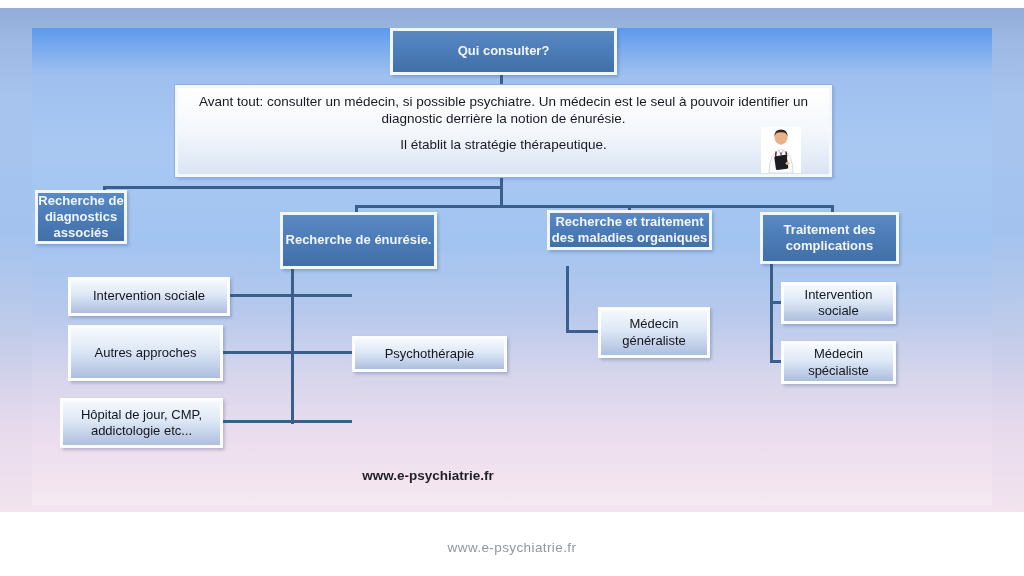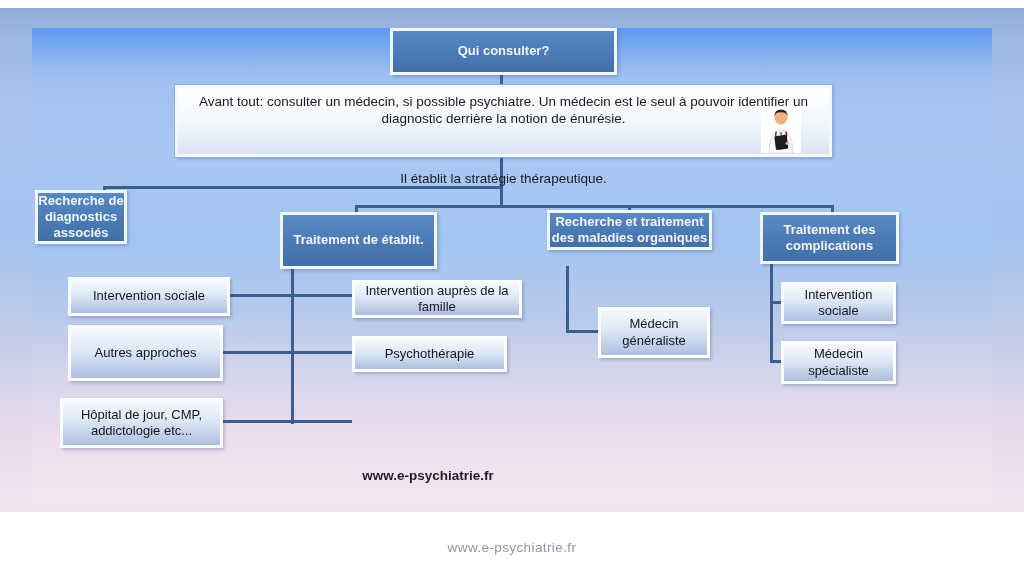"Avant tout: consulter un médecin," #box-intro { gap: 34px -> none; height: 72px -> 92px }
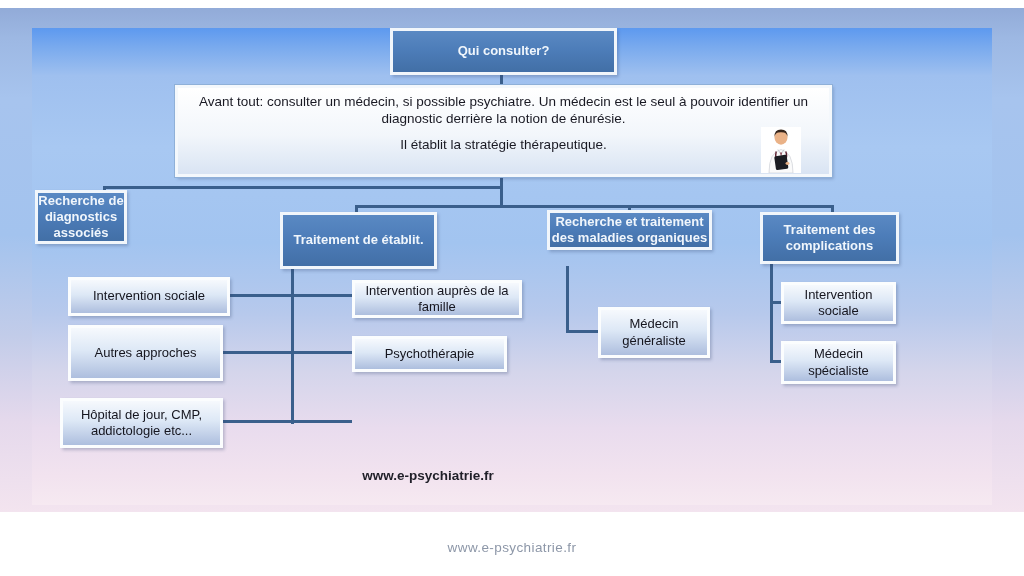"Traitement de établit." div.node { text: Traitement de établit -> Recherche de énurésie }
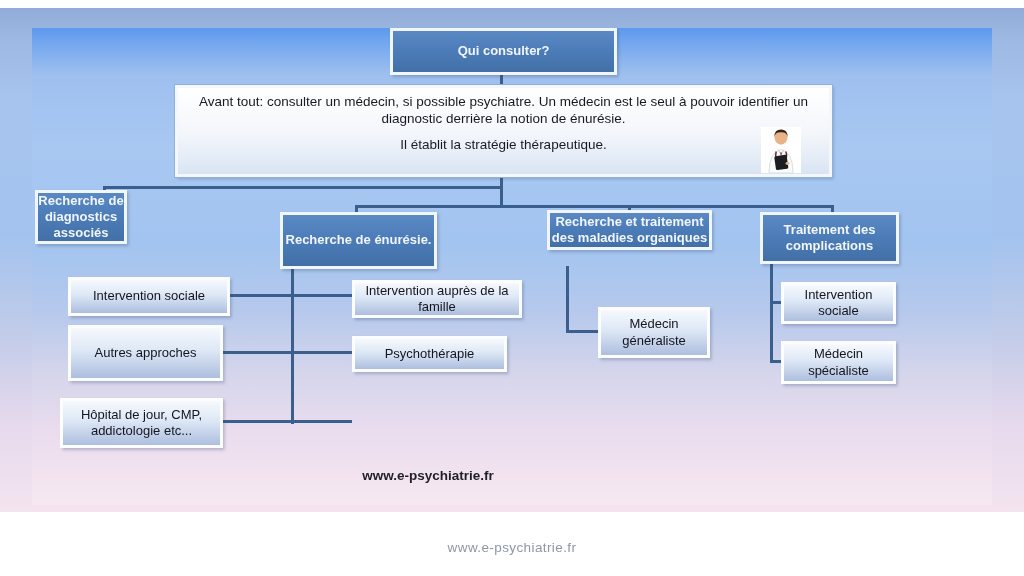"Intervention auprès de la famille" div.node { html: <div>Intervention auprès de la famille</div> -> none }
